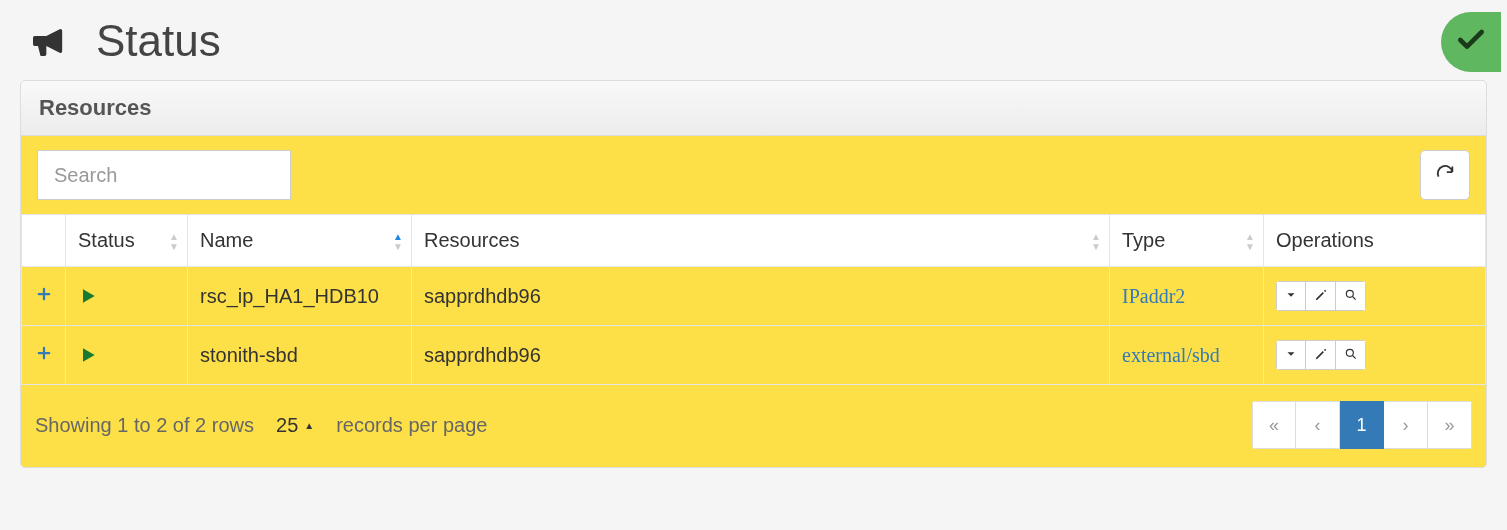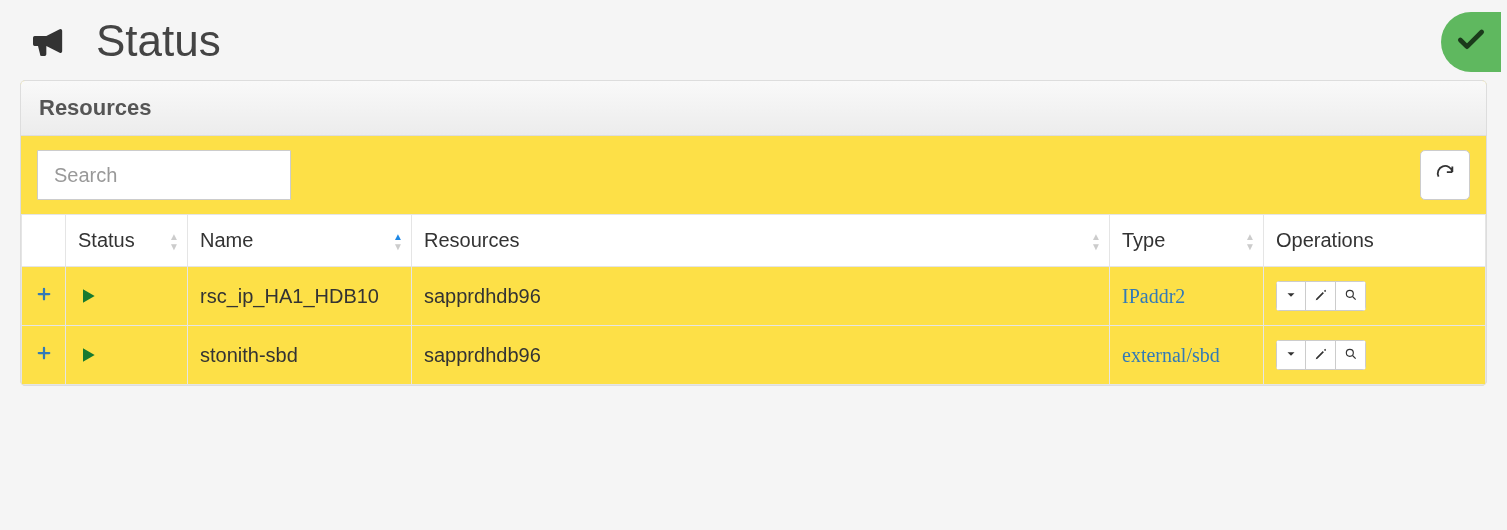"Showing 1 to 2 of" div.table-footer { html: none -> <div> <div> <span>Showing 1 to 2 of 2 rows</span> <span> <span>25</span> <span>▲</span> </span> <span>records per page</span> </div> <div> <button>«</button> <button>‹</button> <button>1</button> <button>›</button> <button>»</button> </div> </div> }
